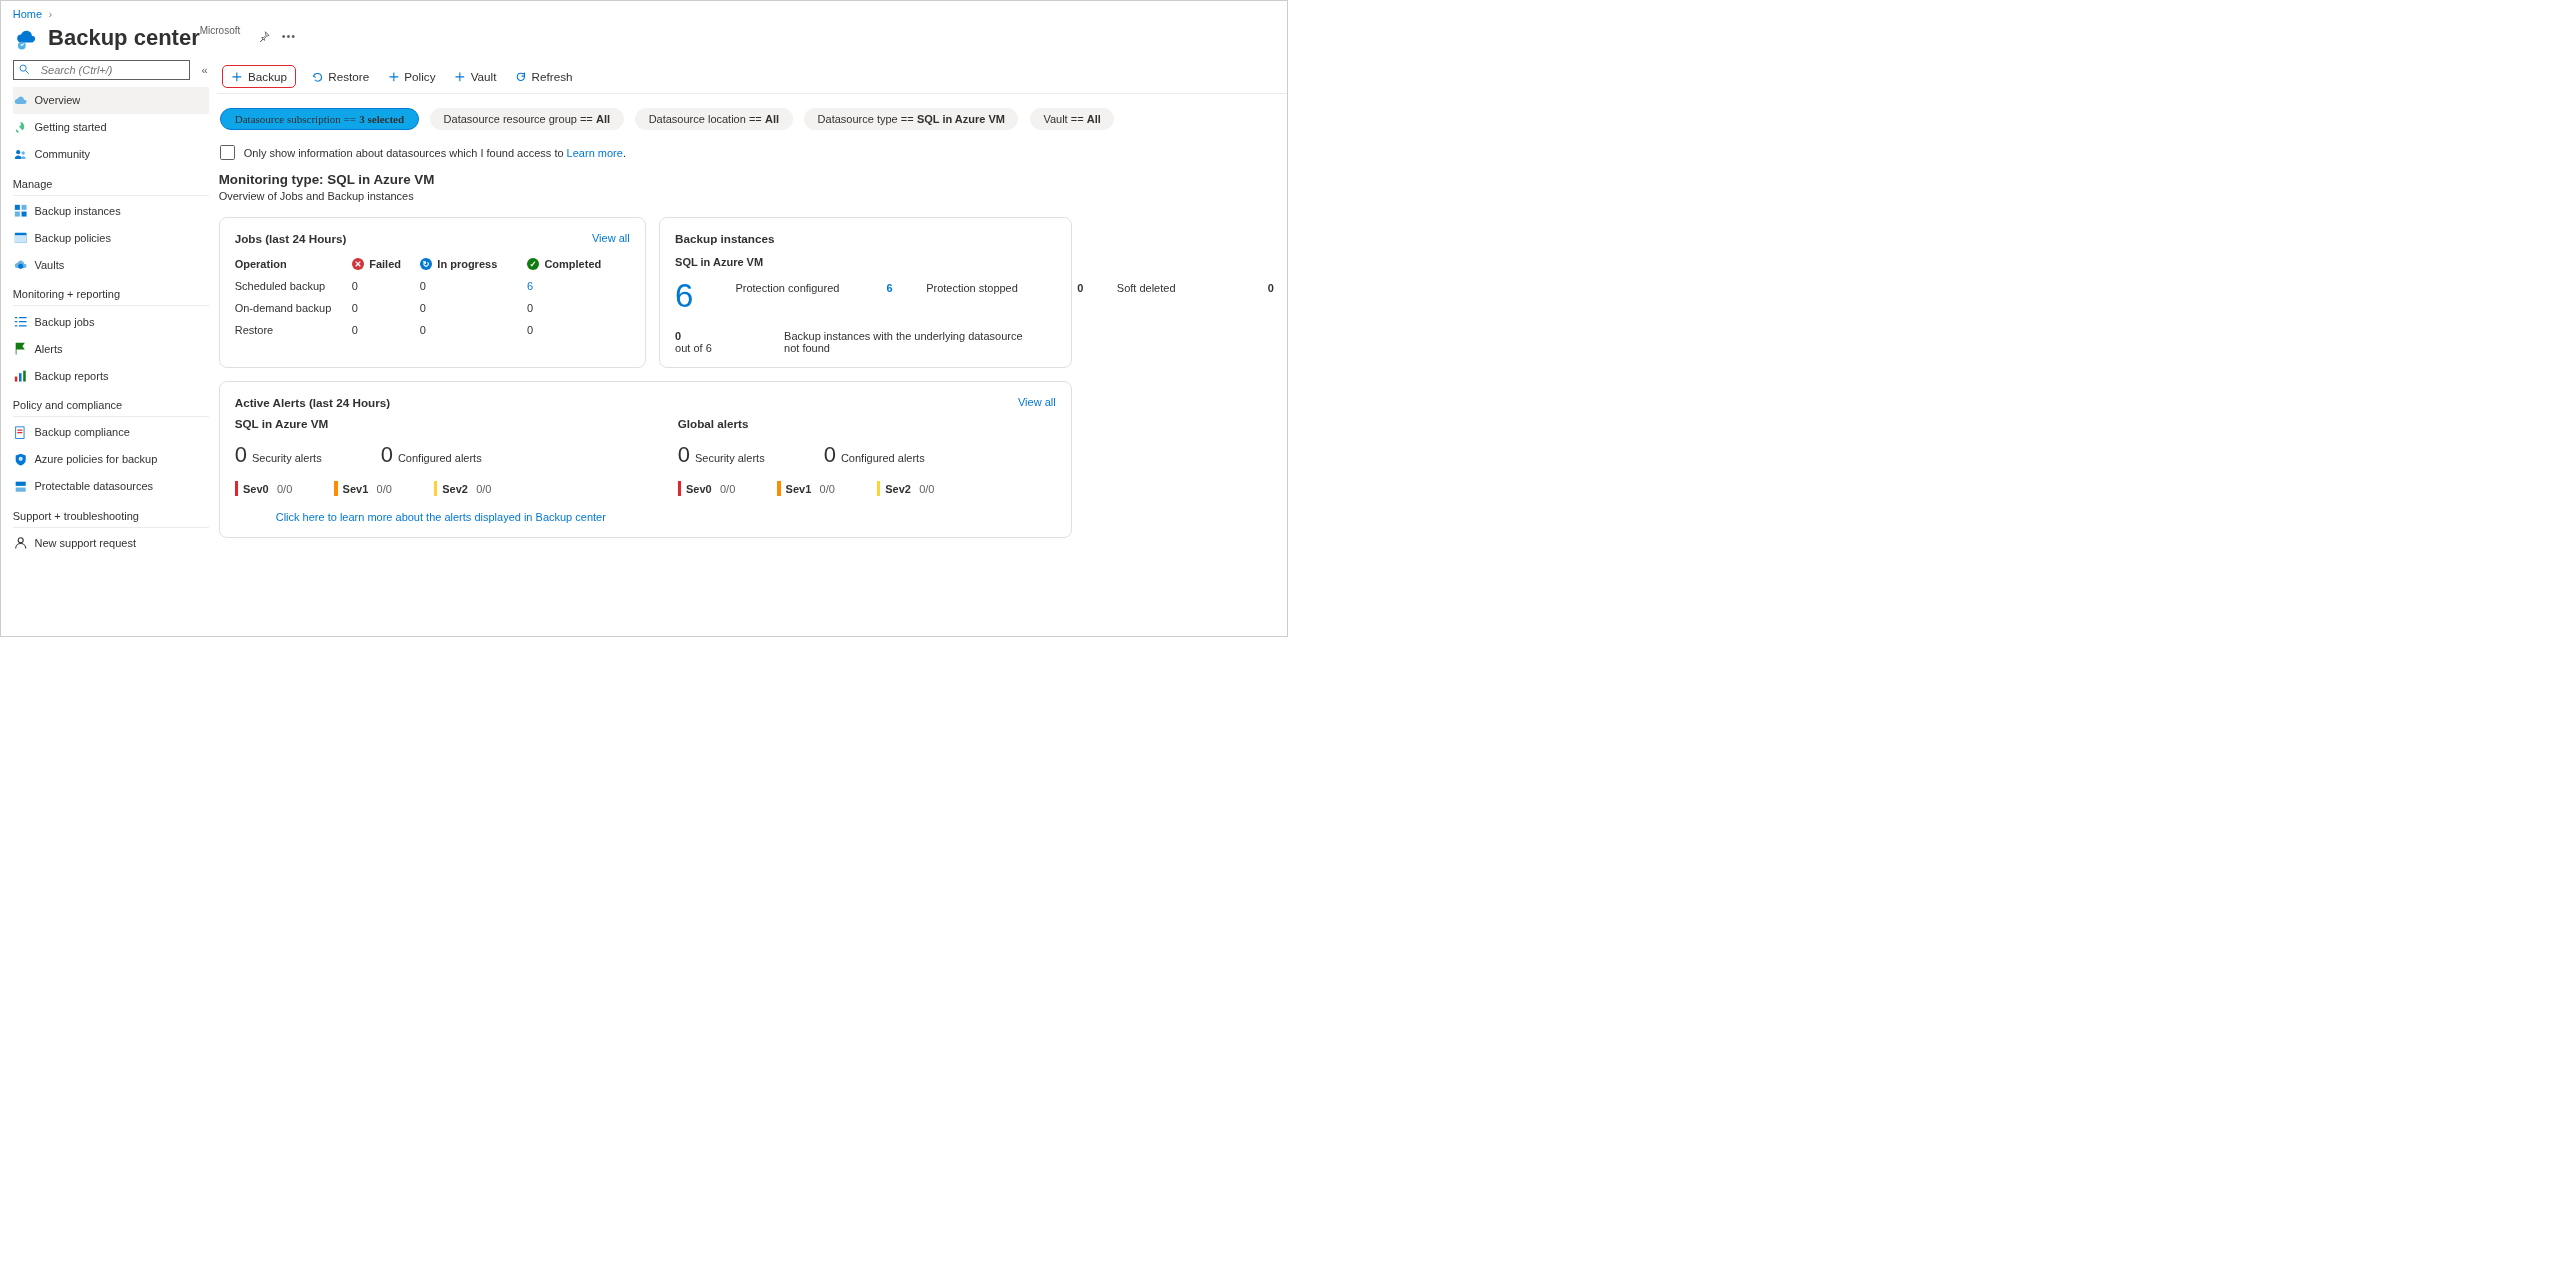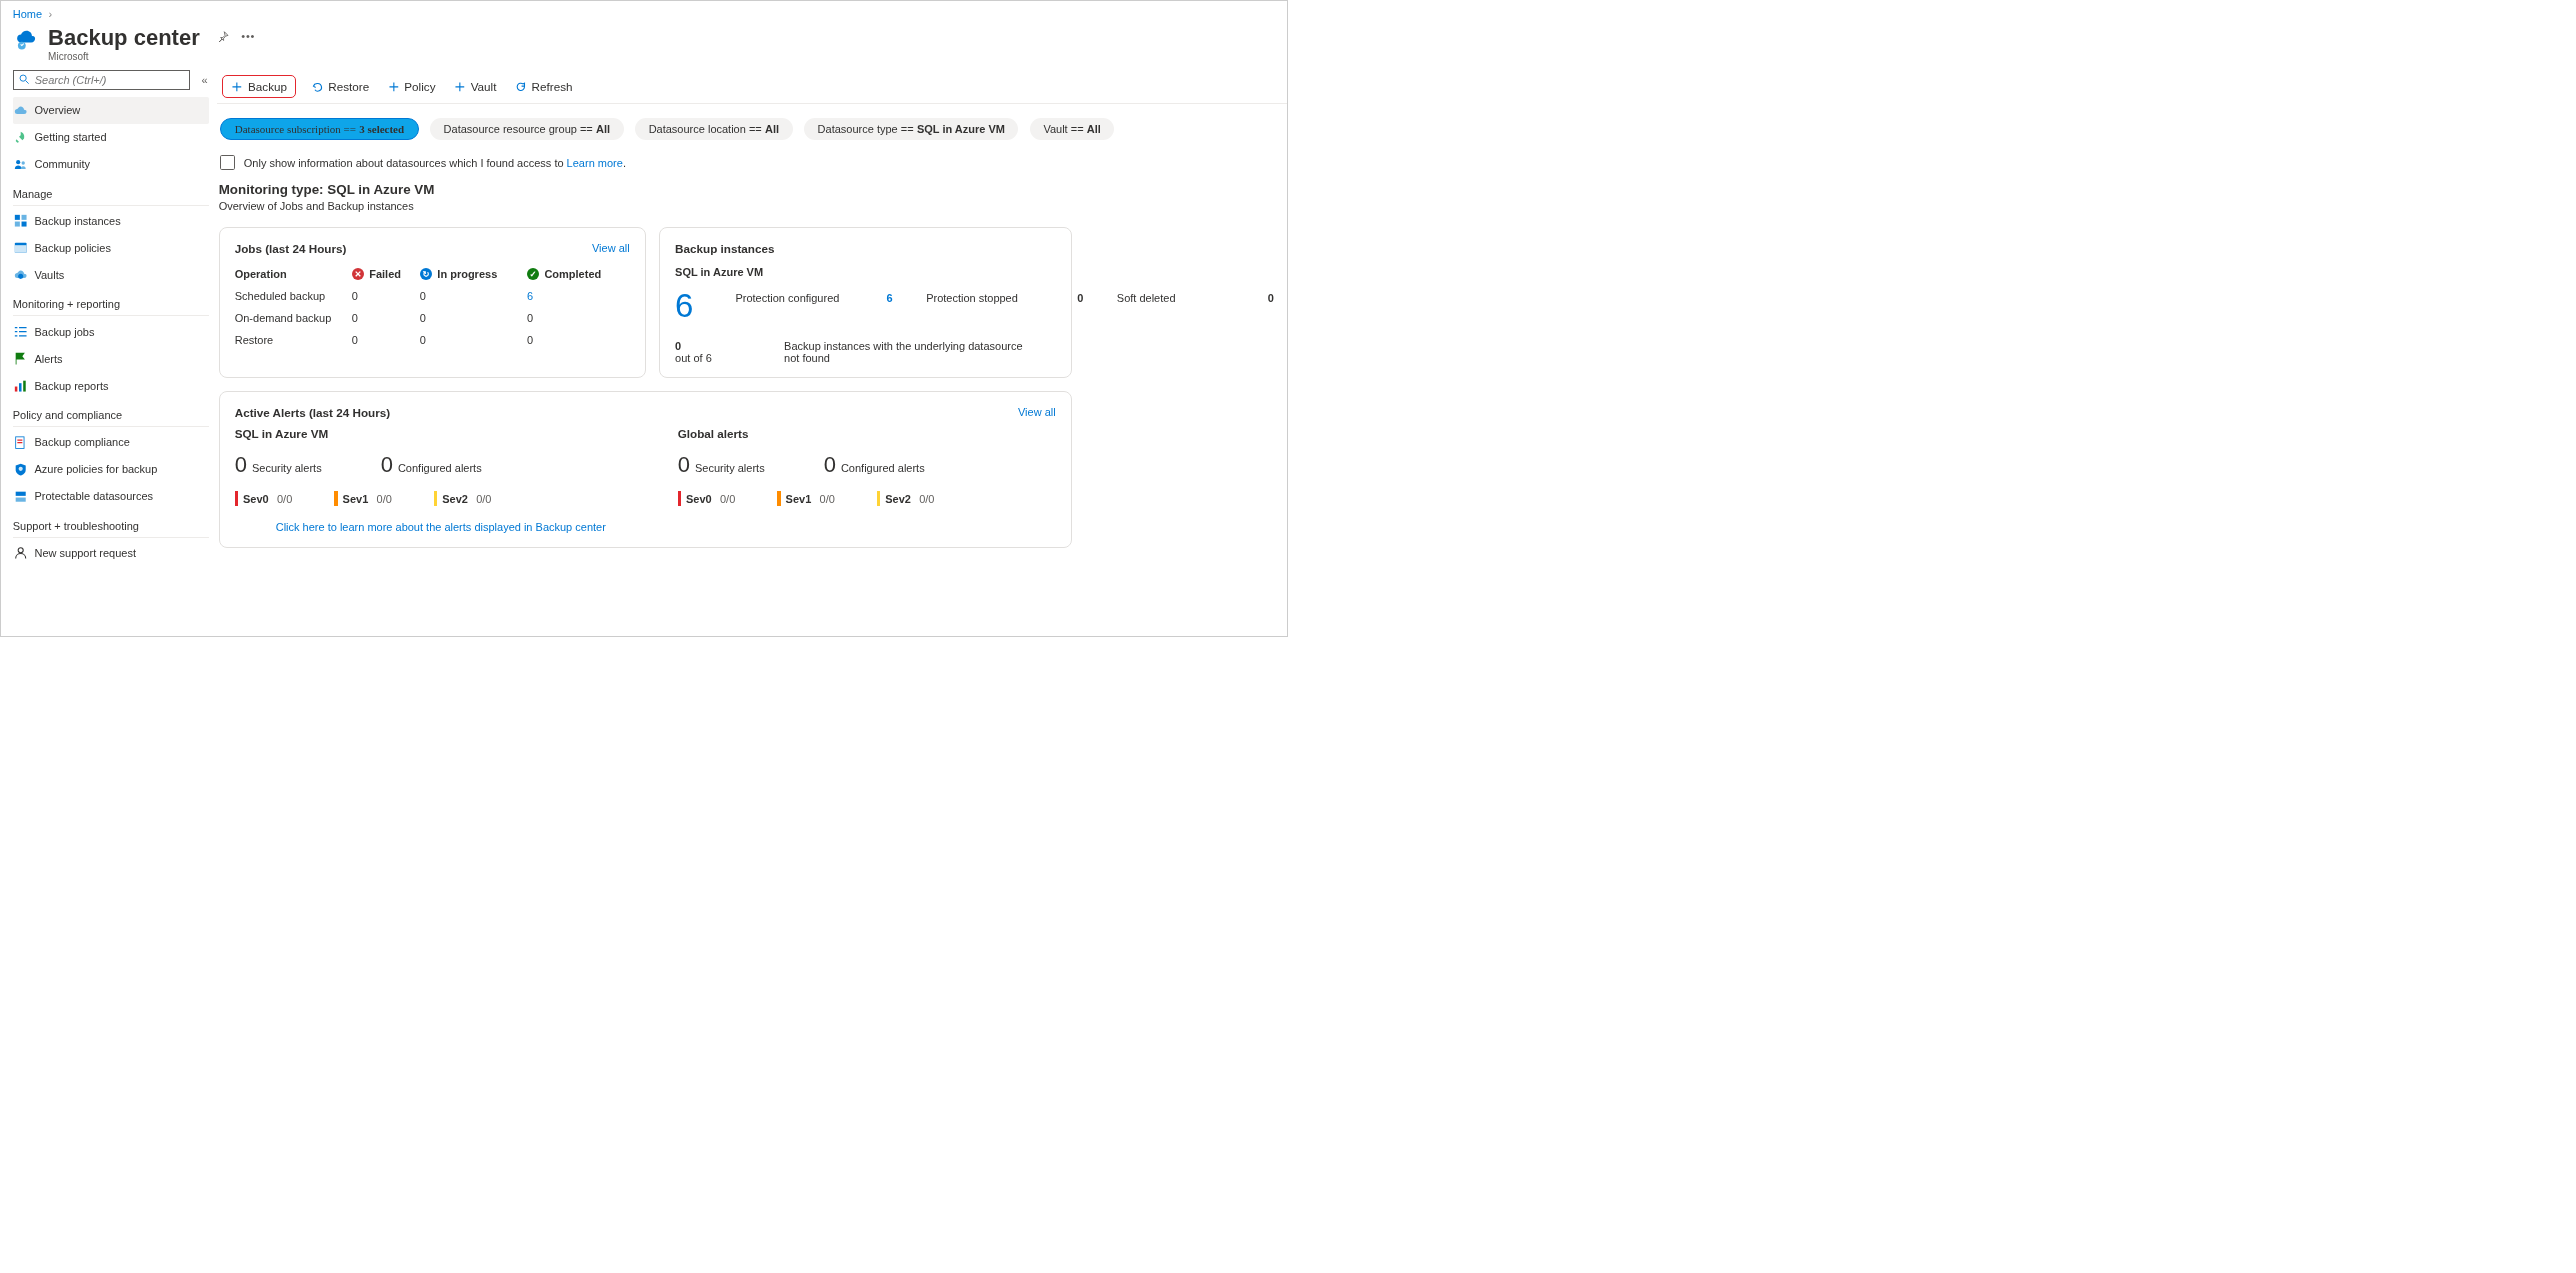"Backup center" .page-header .title-wrap { flex-direction: column -> none }
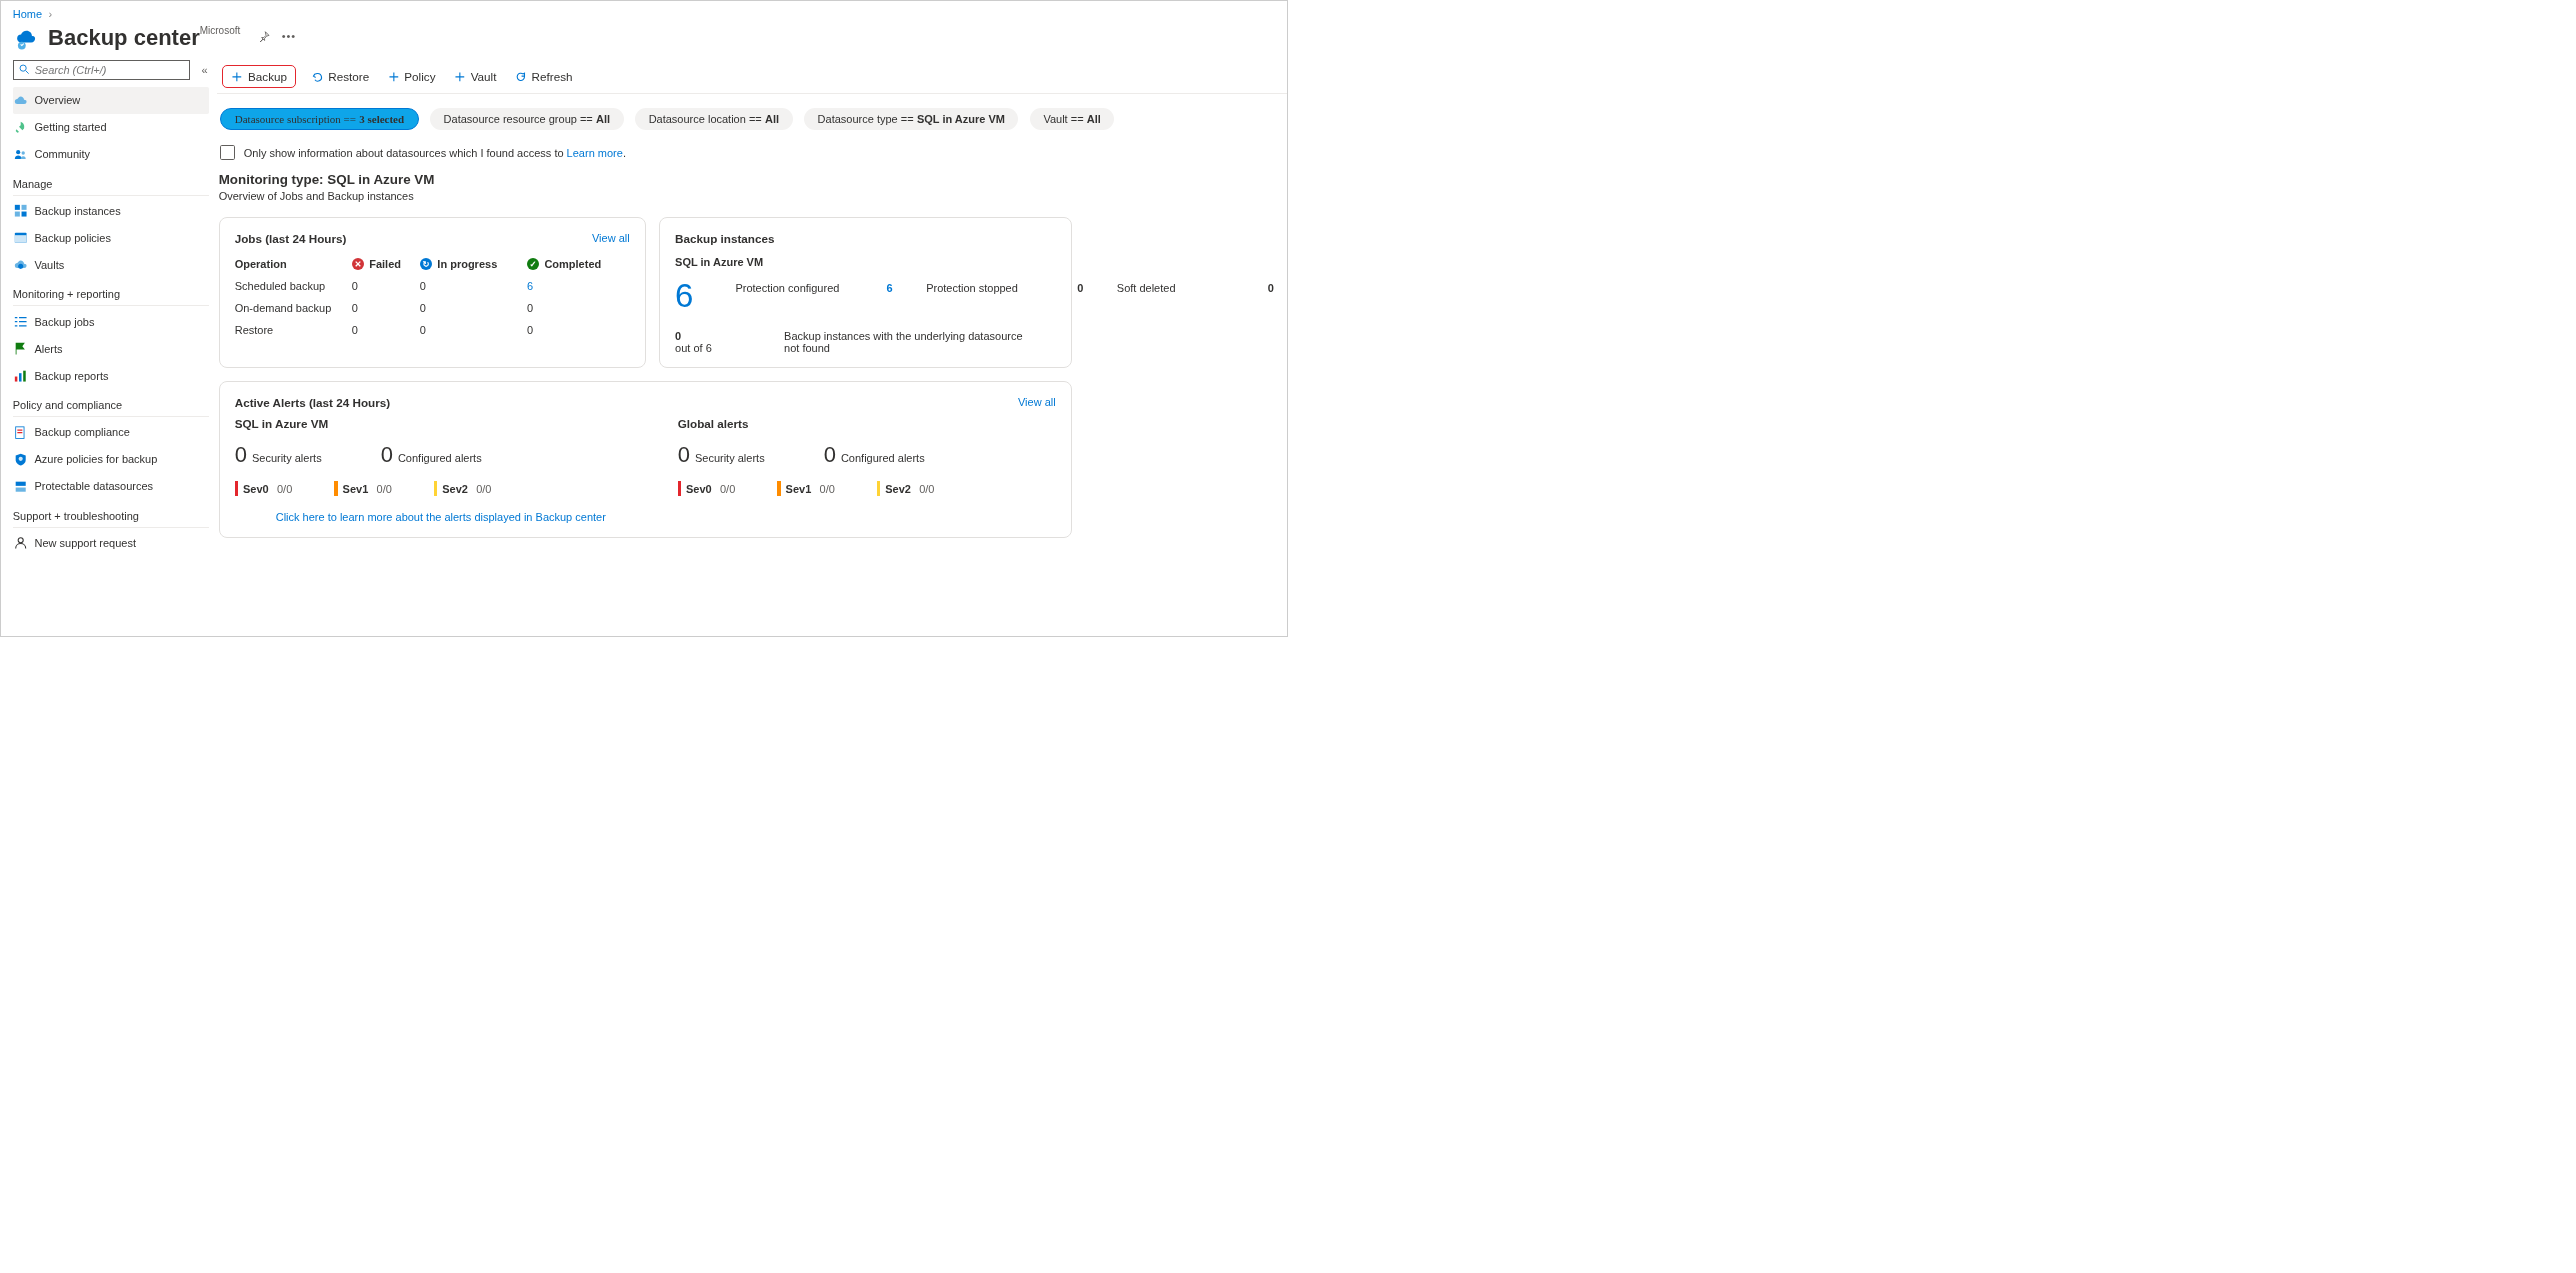"Search (Ctrl+/)" .search-box { gap: 5px -> 11px }
